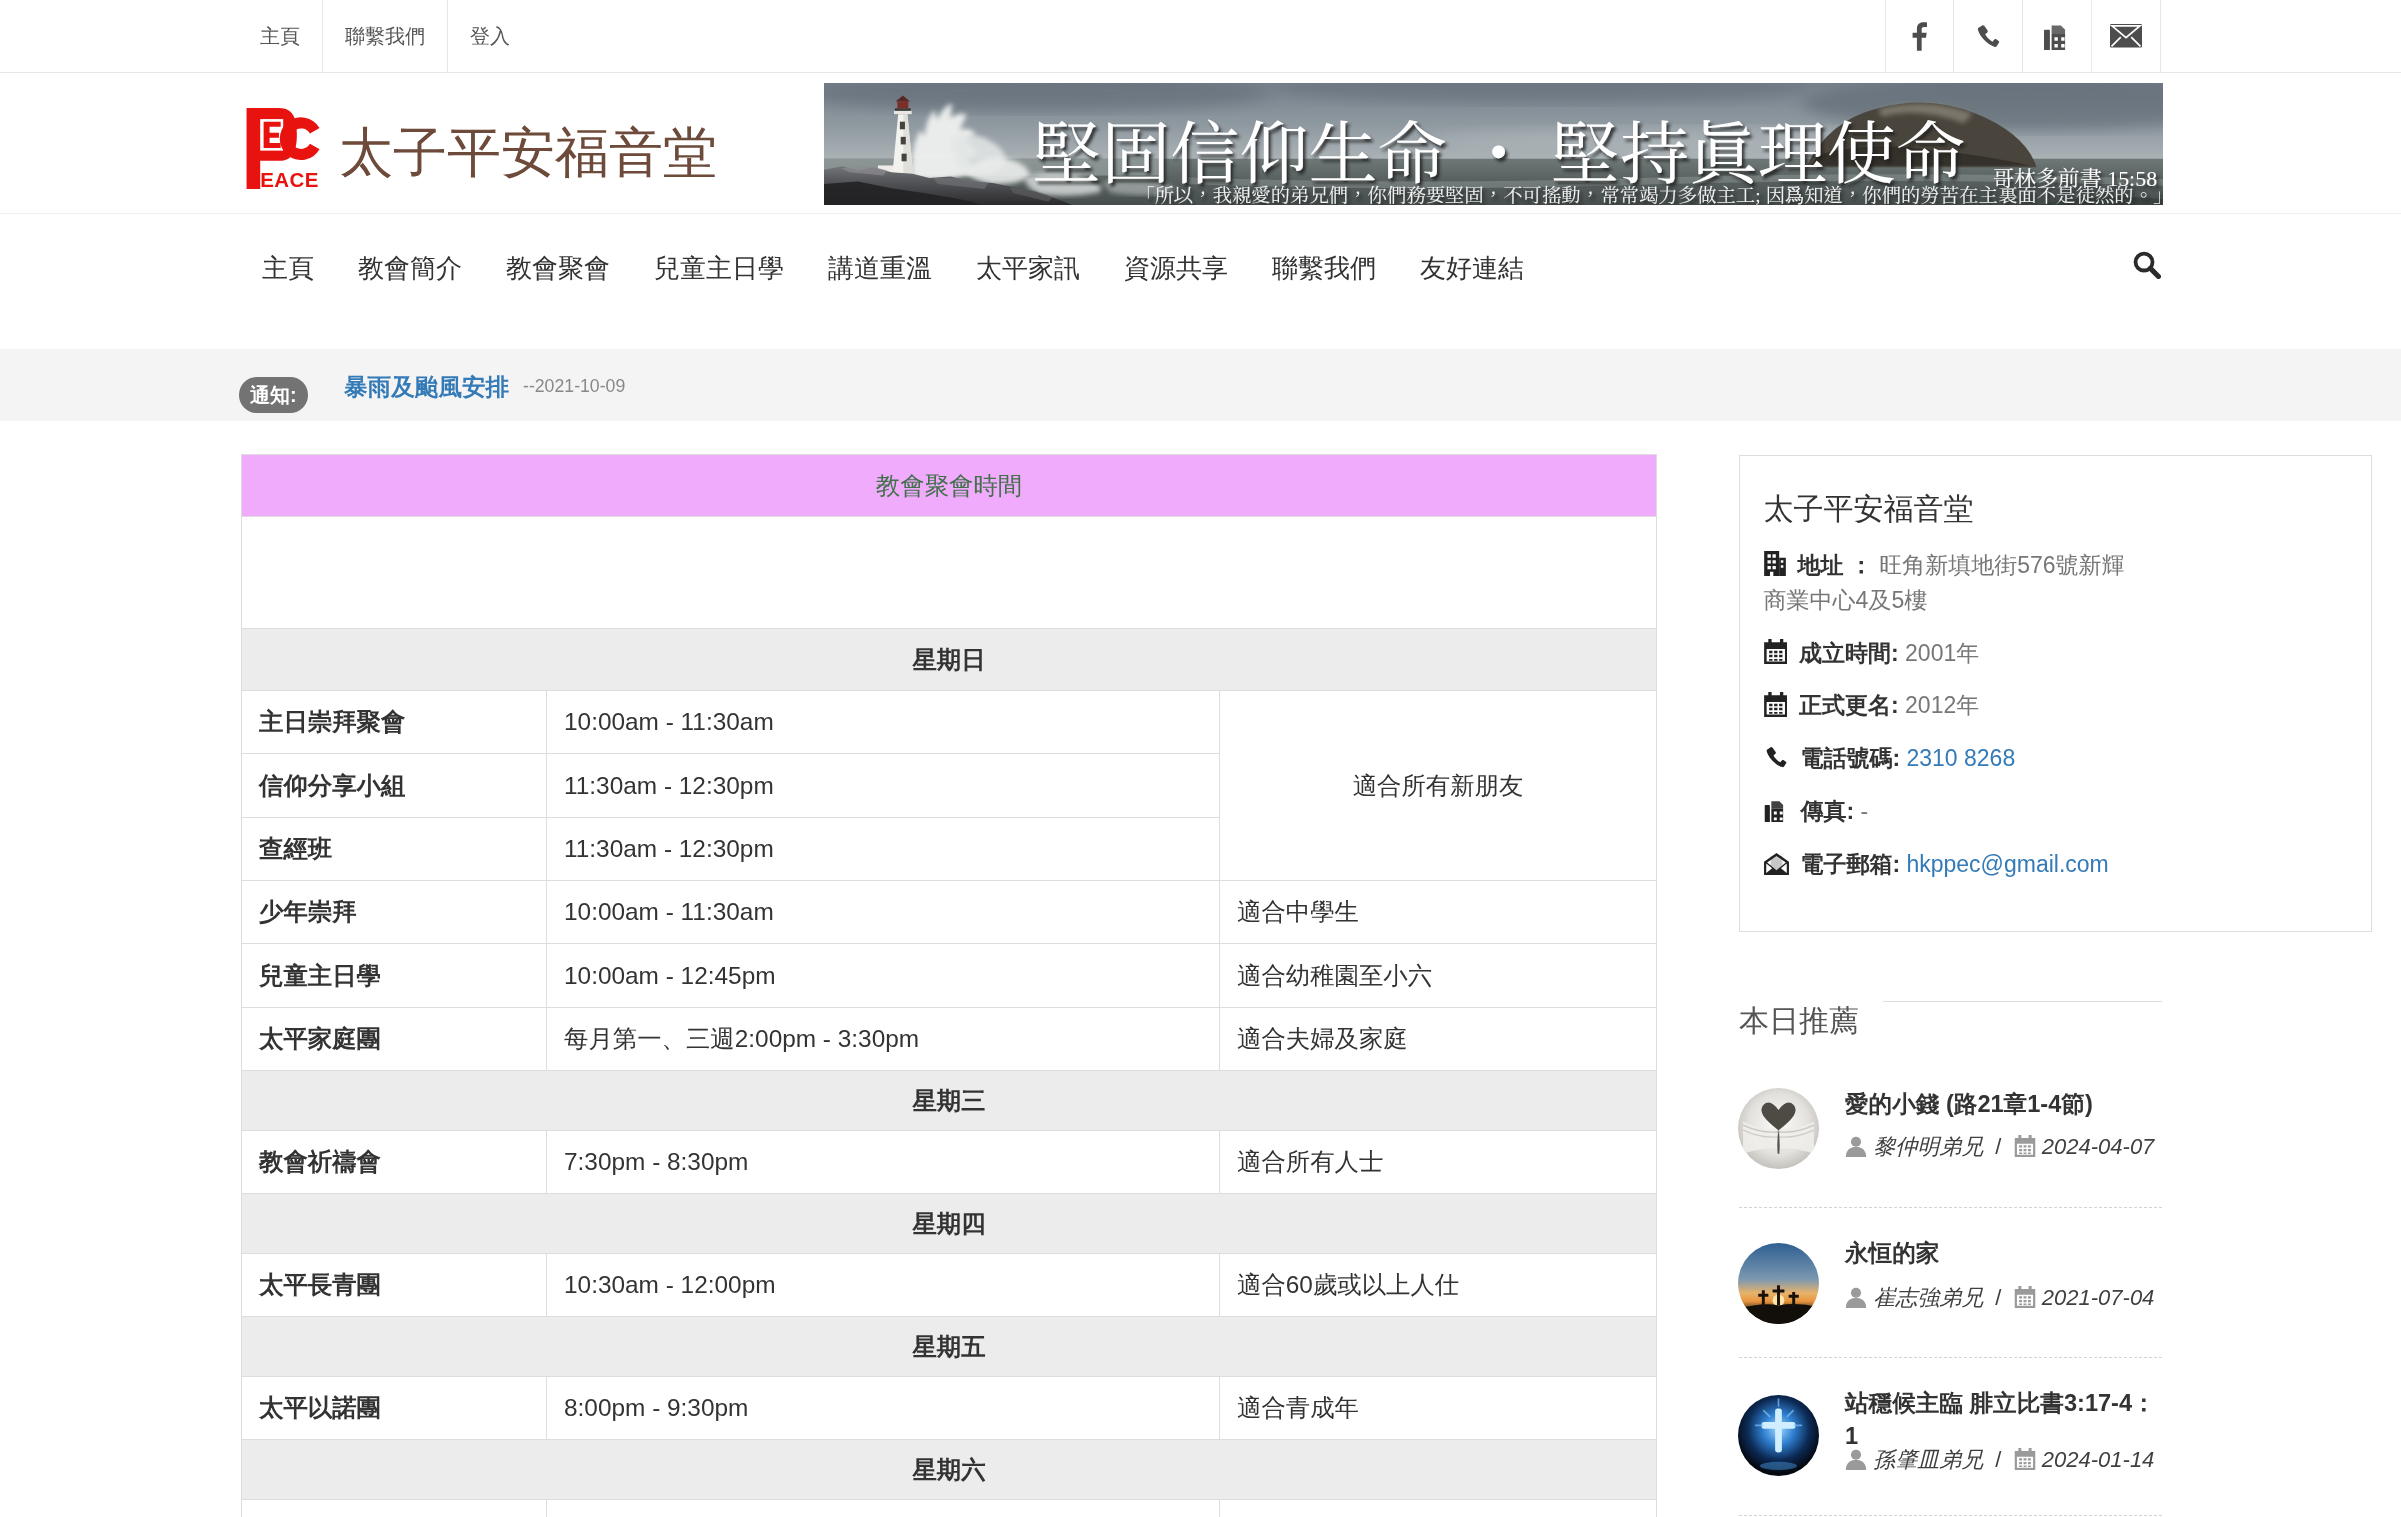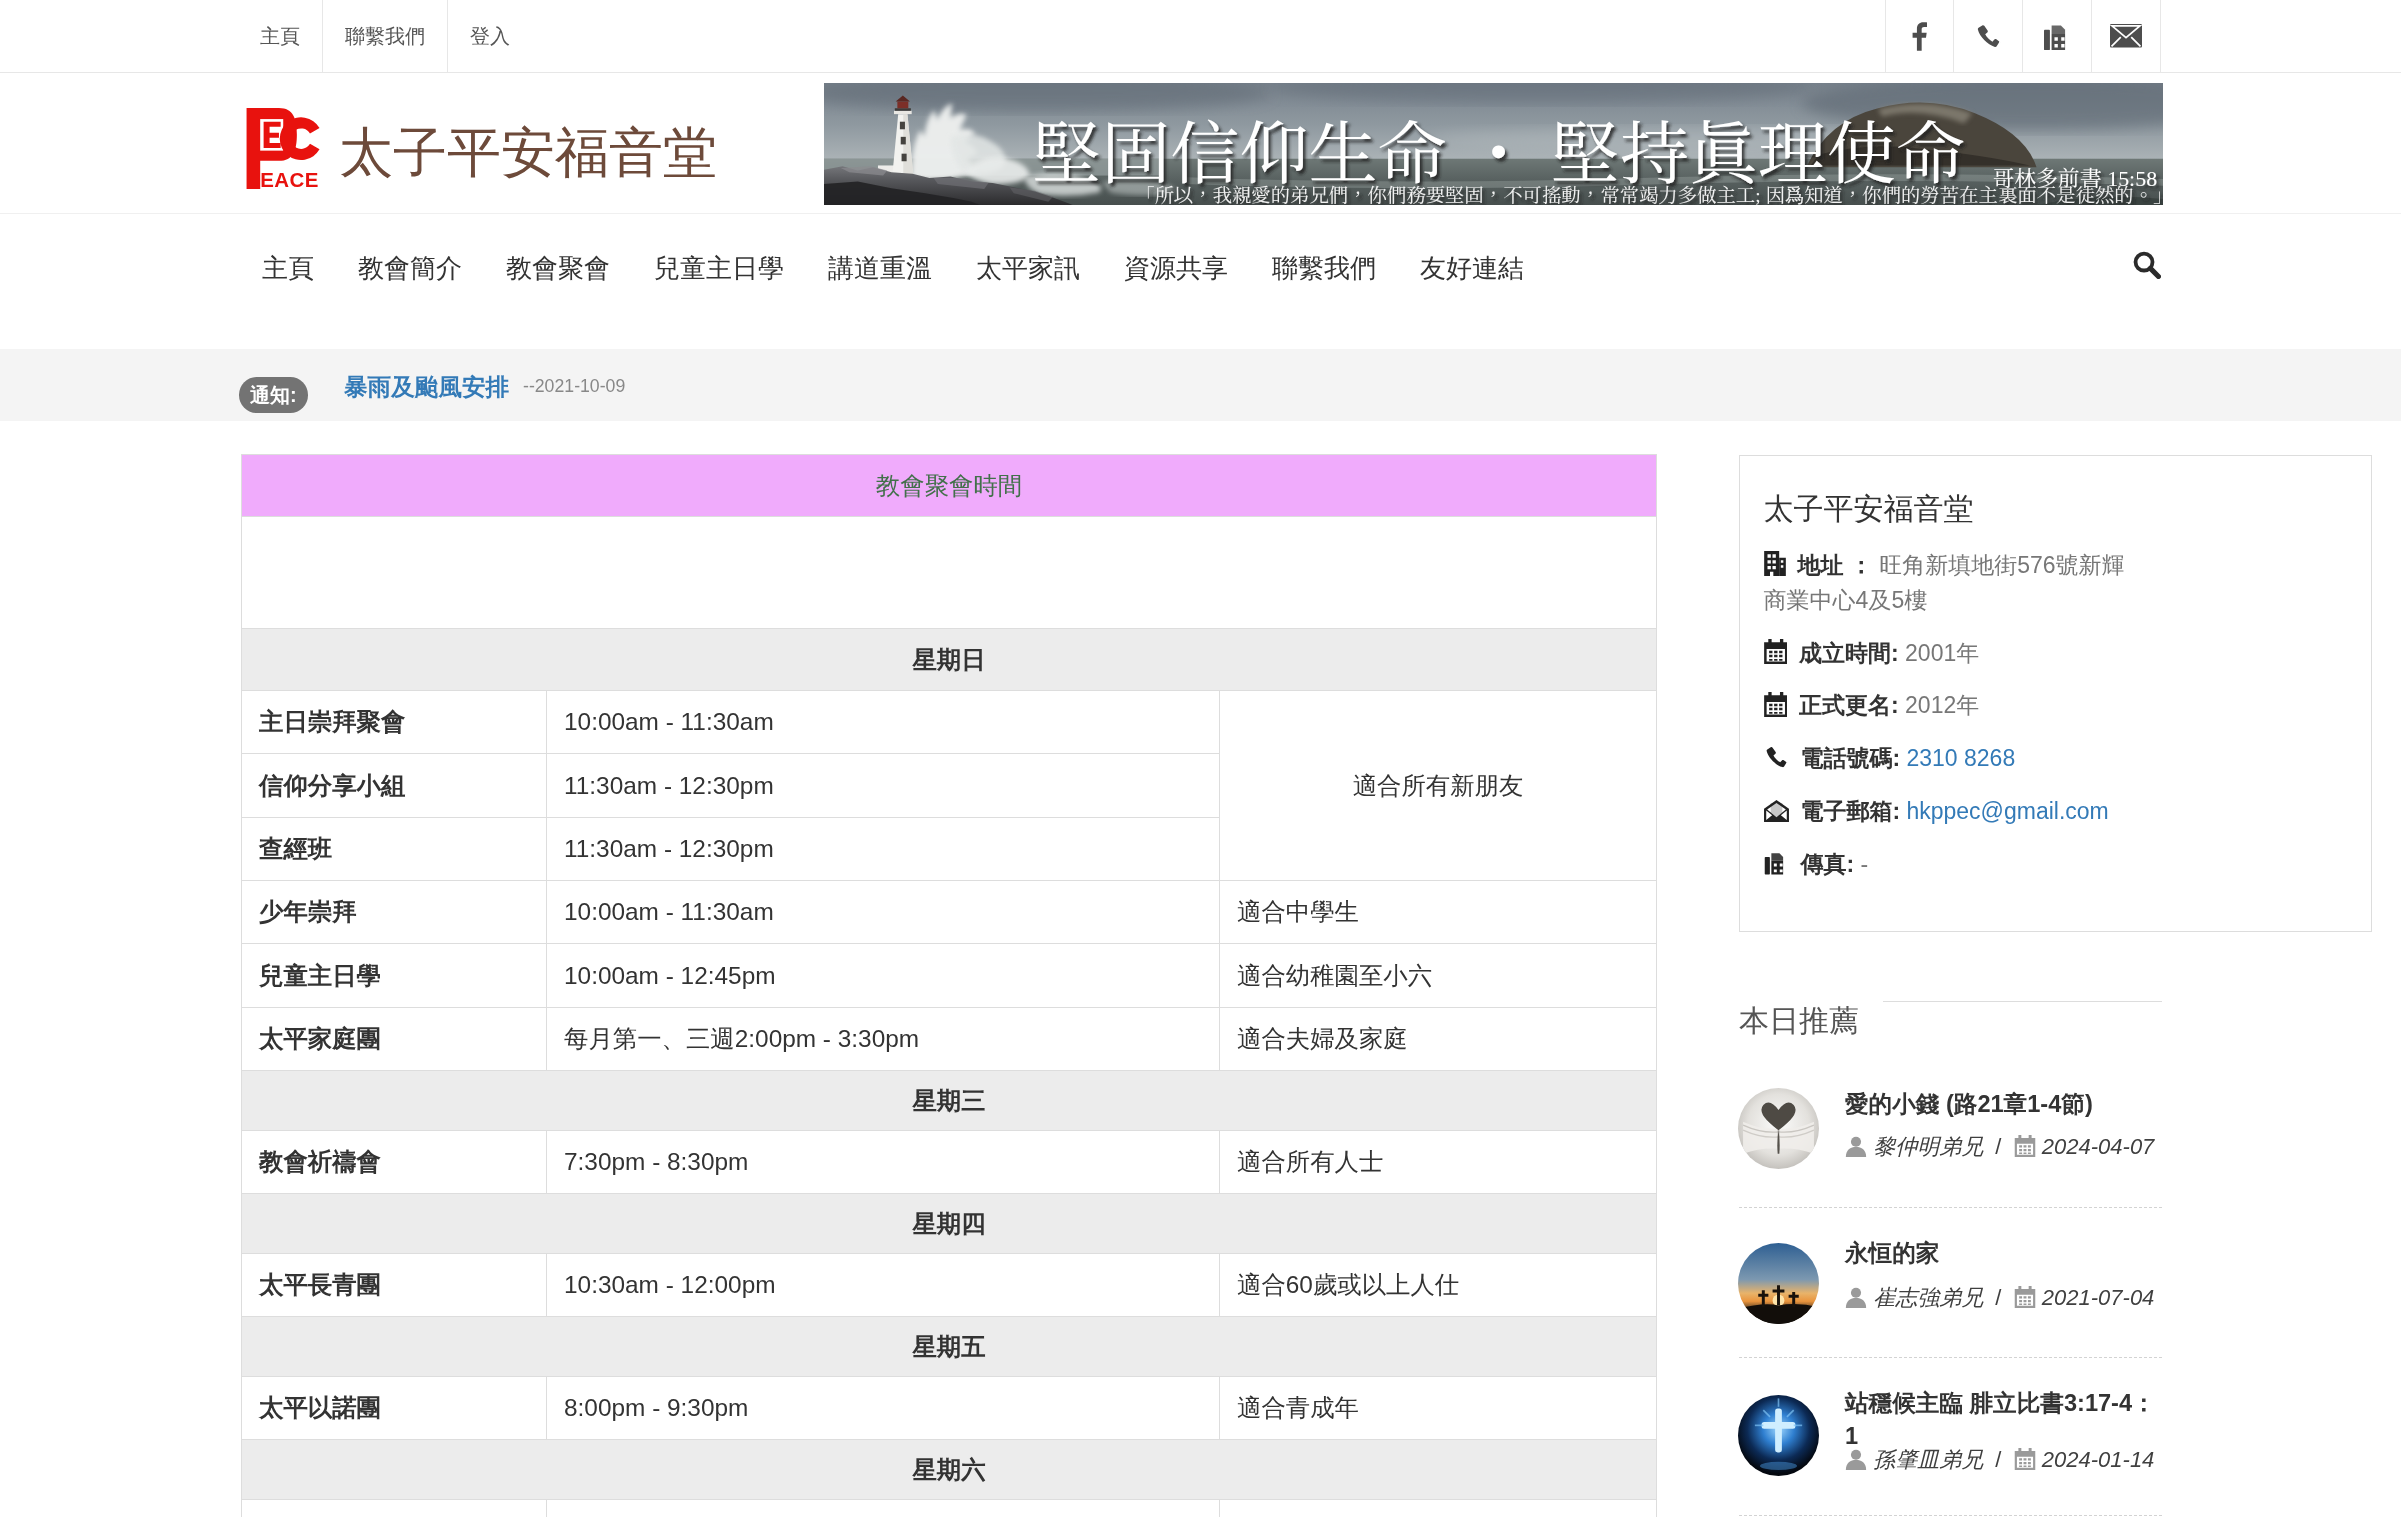"電子郵箱: hkppec@gmail.com" div.ci { order: before "傳真: -" -> after "傳真: -" }
